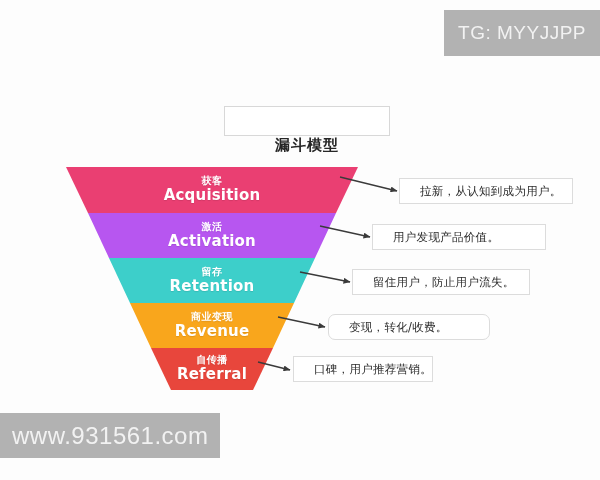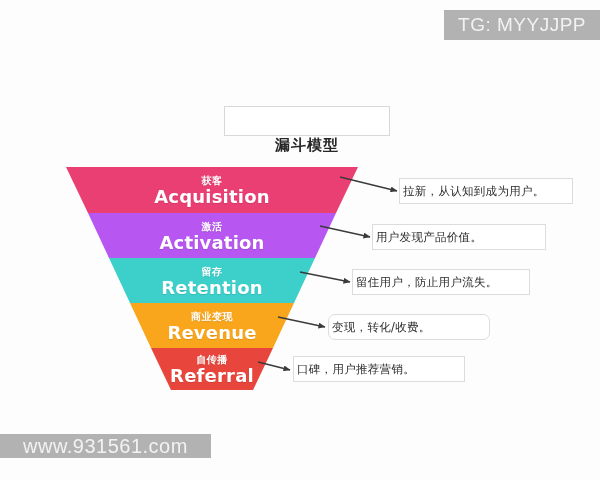"TG: MYYJJPP" #wm-top { padding: 0 14px -> 8px 14px }
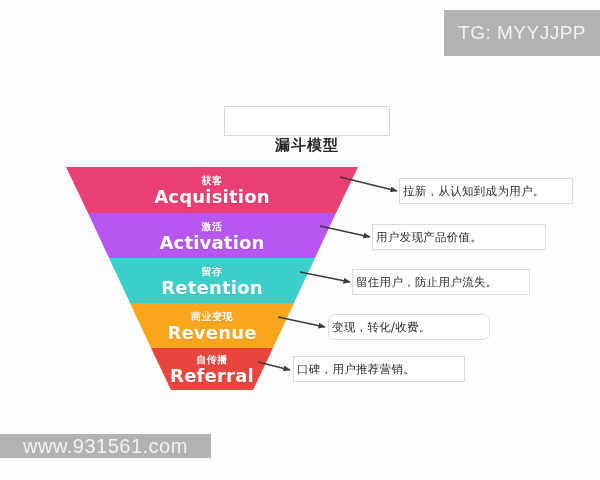"Acquisition" .band-label .en { font-size: 18px -> 15px }
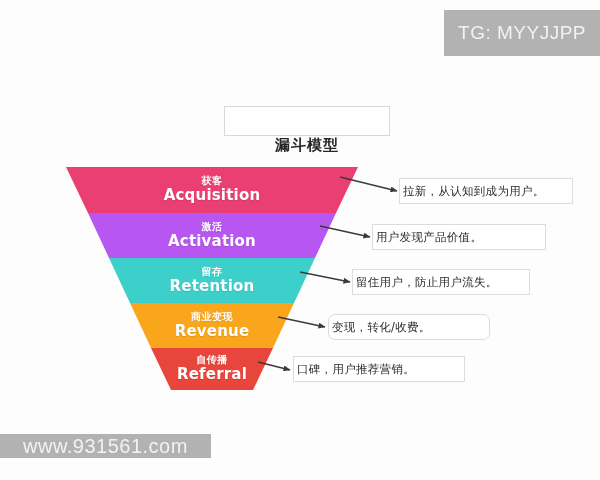"拉新，从认知到成为用户。" .callout { padding: 0 3px -> 0 20px }
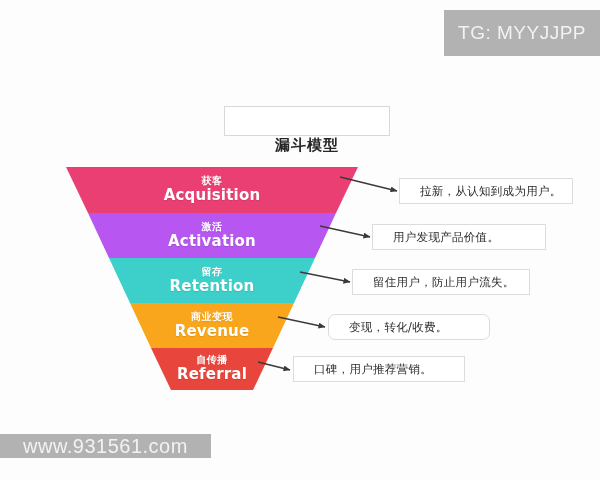"口碑，用户推荐营销。" div.callout { width: 172px -> 140px }
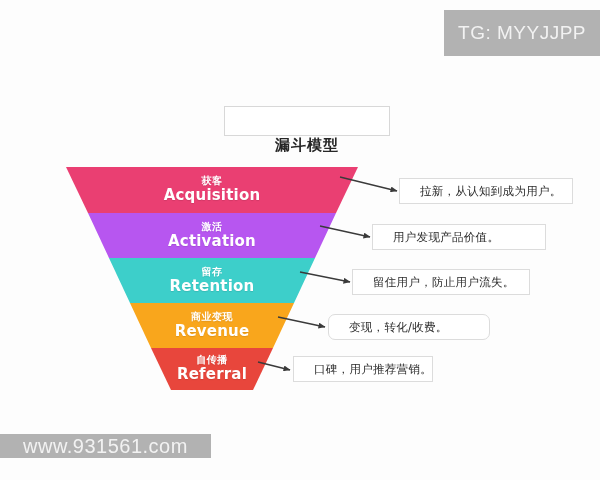"www.931561.com" #wm-bottom { font-size: 20px -> 24px; height: 24px -> 45px; padding: 0 23px -> 0 12px }
